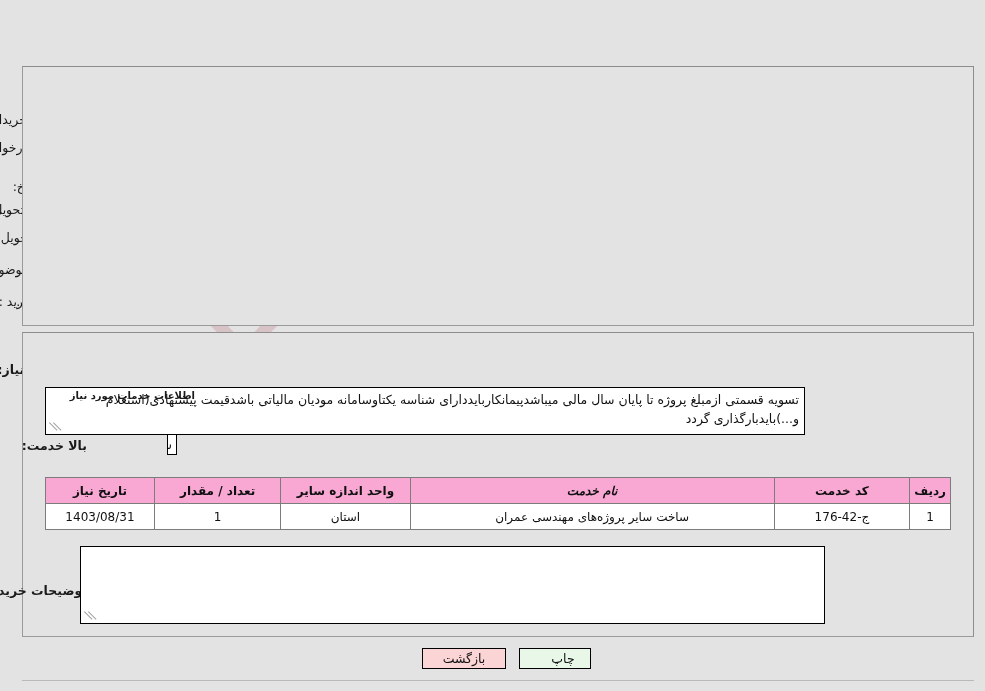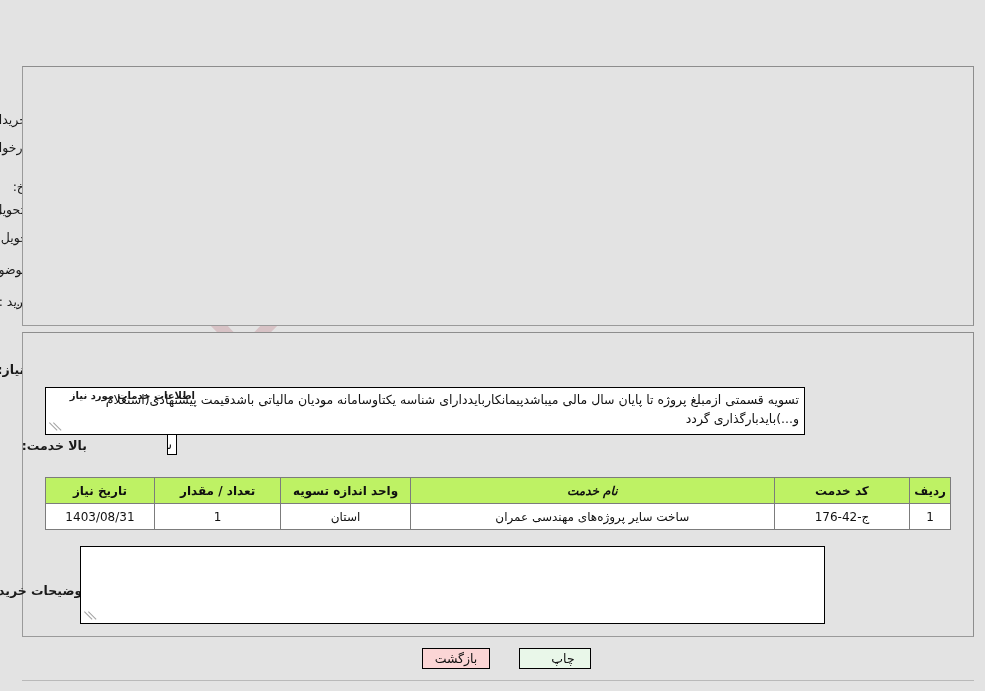"تاریخ نیاز" #tbl th { background: #bef264 -> #f9a8d4 }
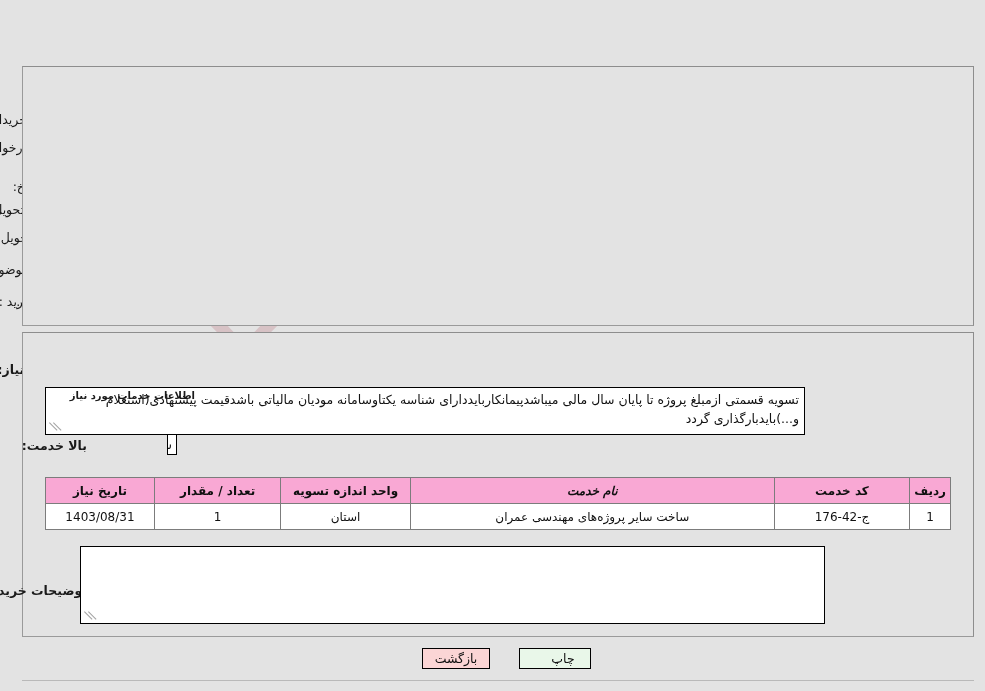"واحد اندازه تسویه" th.col-unit { text: تسویه -> سایر }
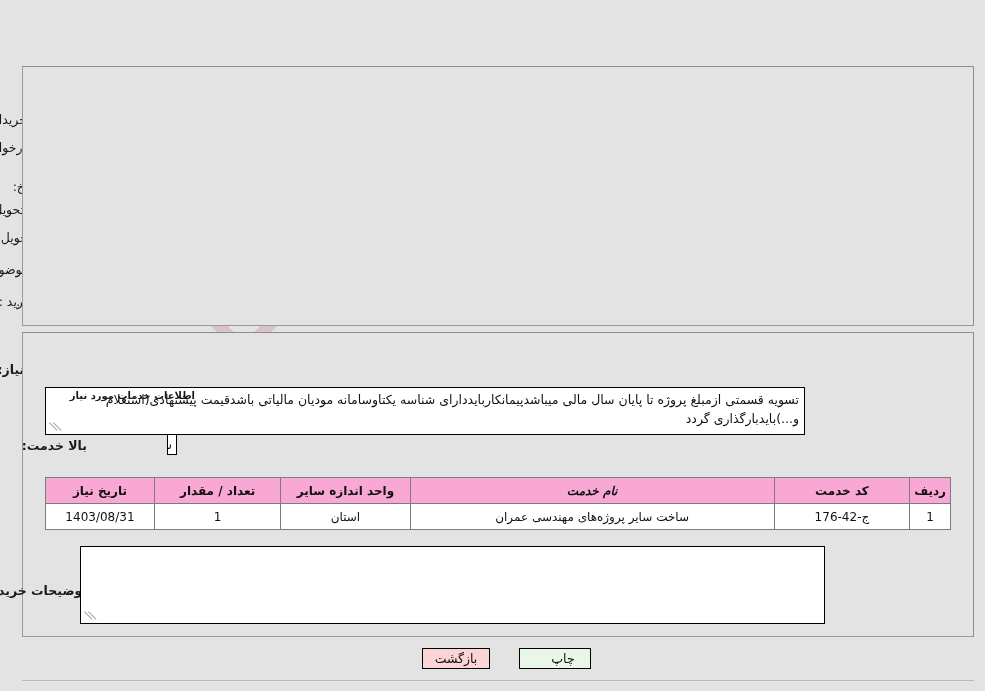"بازگشت" #btn-back { width: 68px -> 84px }
